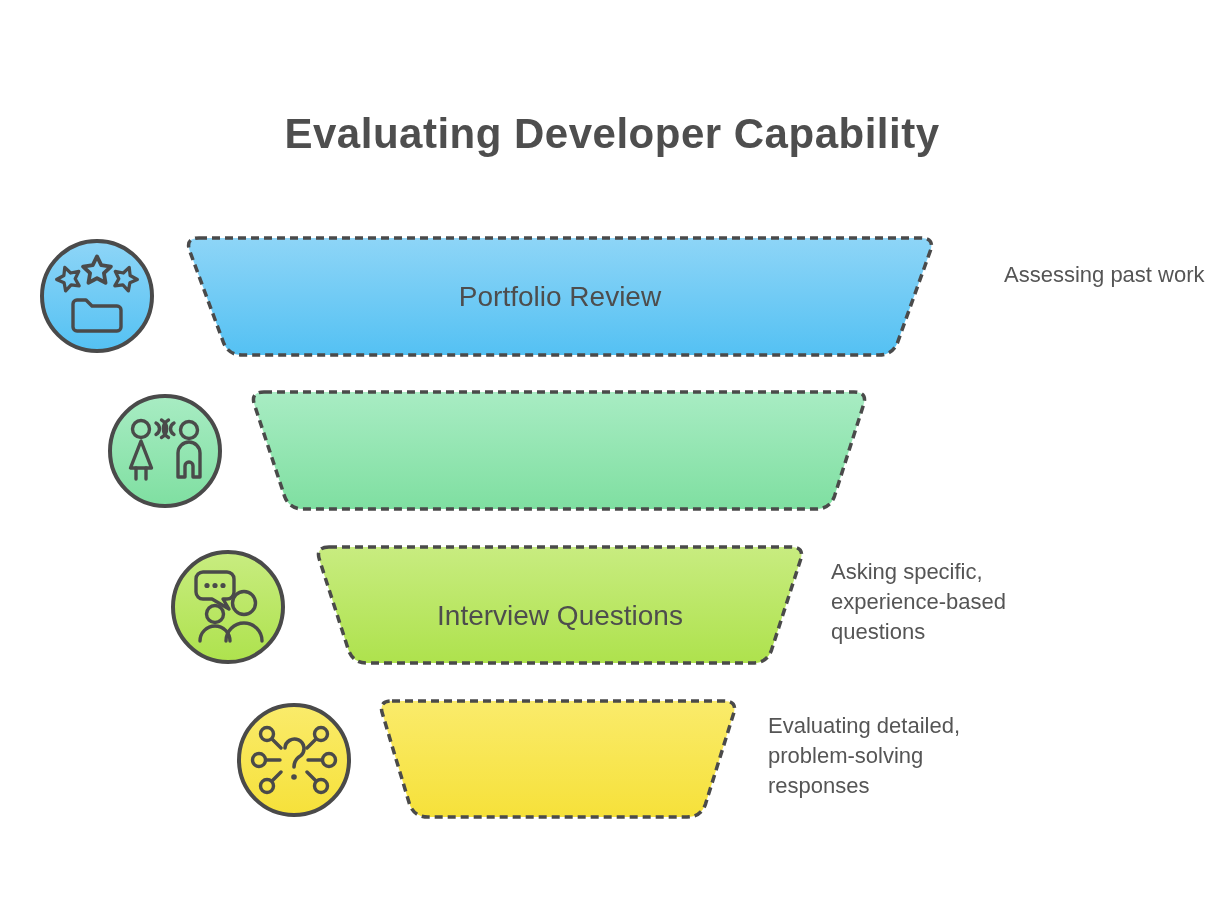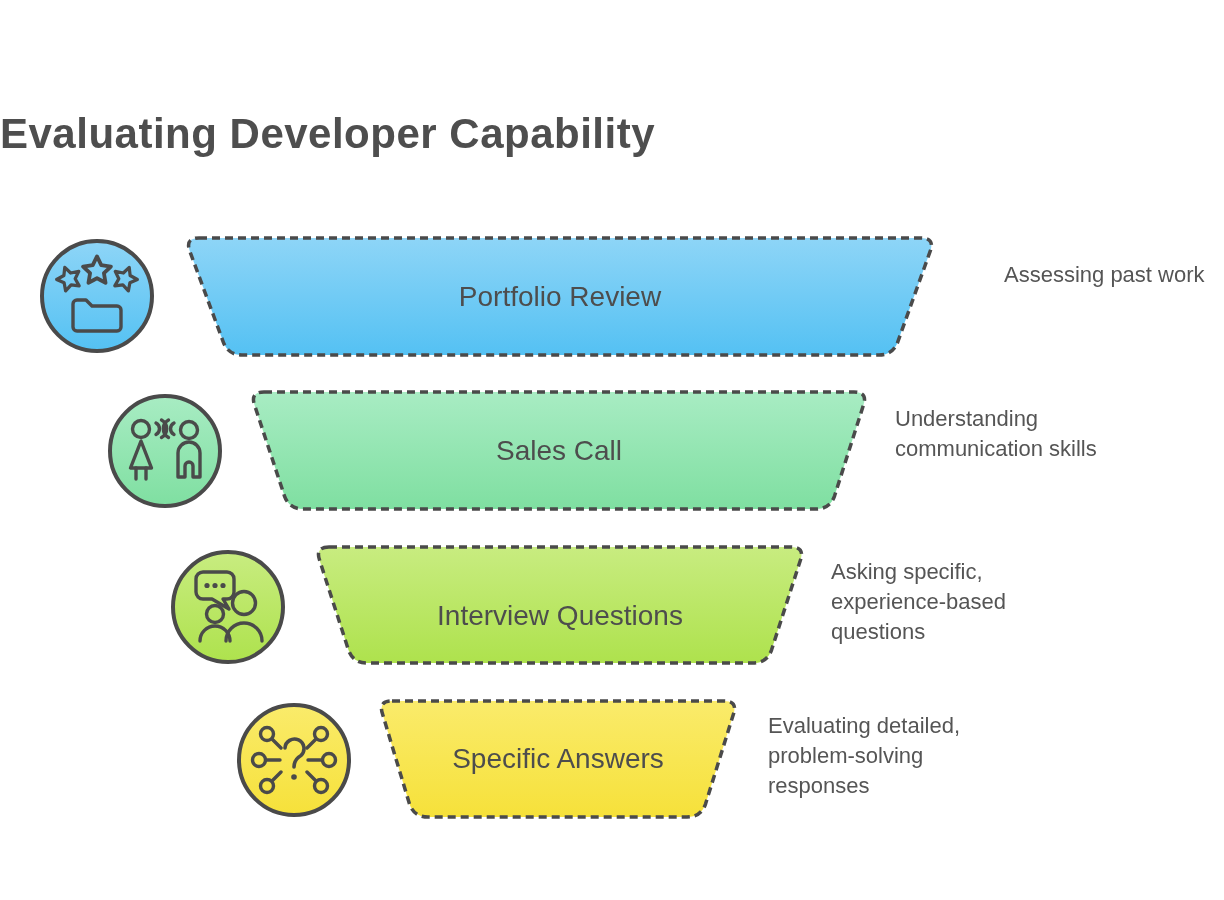"Evaluating Developer Capability" .title { text-align: left -> center }
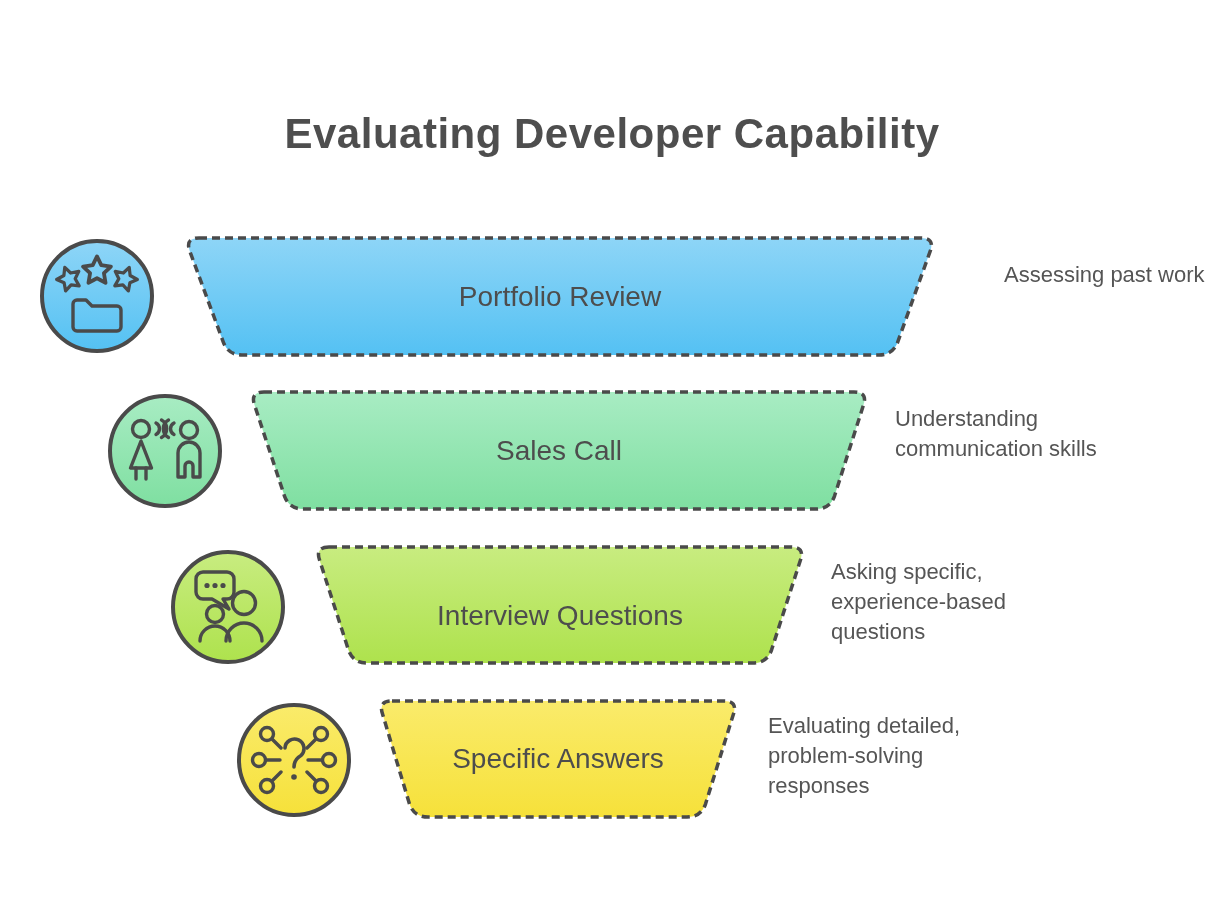"Understanding communication skills" div.note { html: <div>Understanding communication skills</div> -> none }
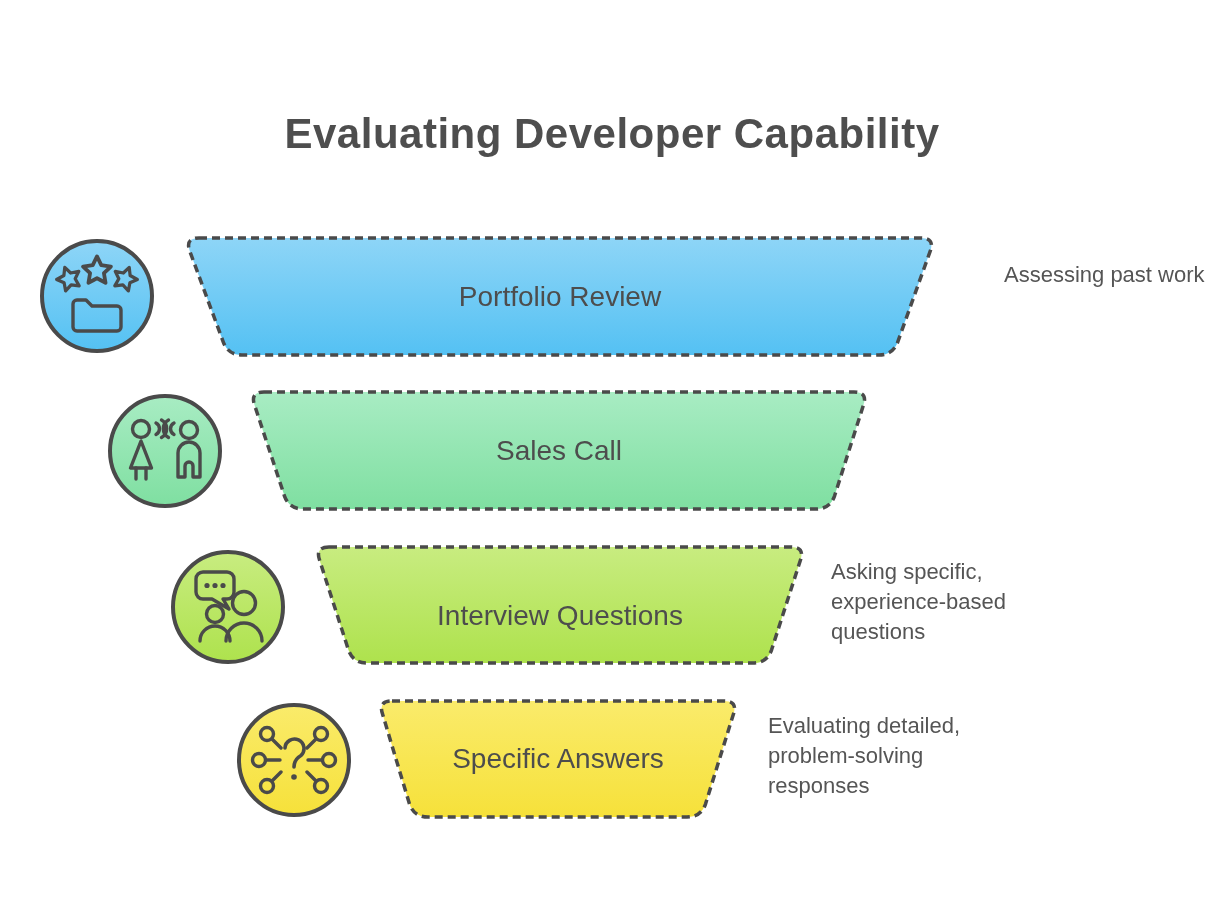"Sales Call" div.stage-label { html: <div>Sales Call</div> -> none }
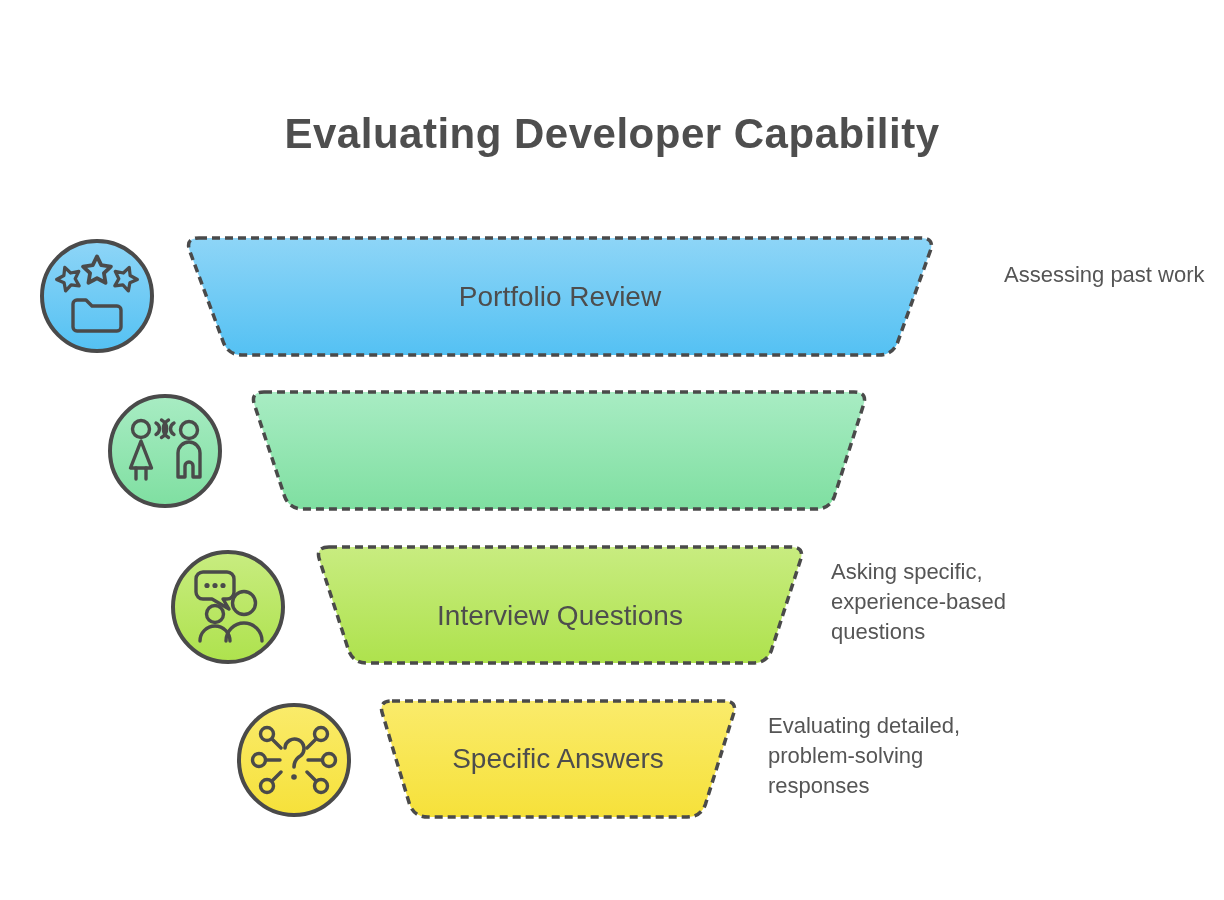"Specific Answers" div.stage-label { html: <div>Specific Answers</div> -> none }
